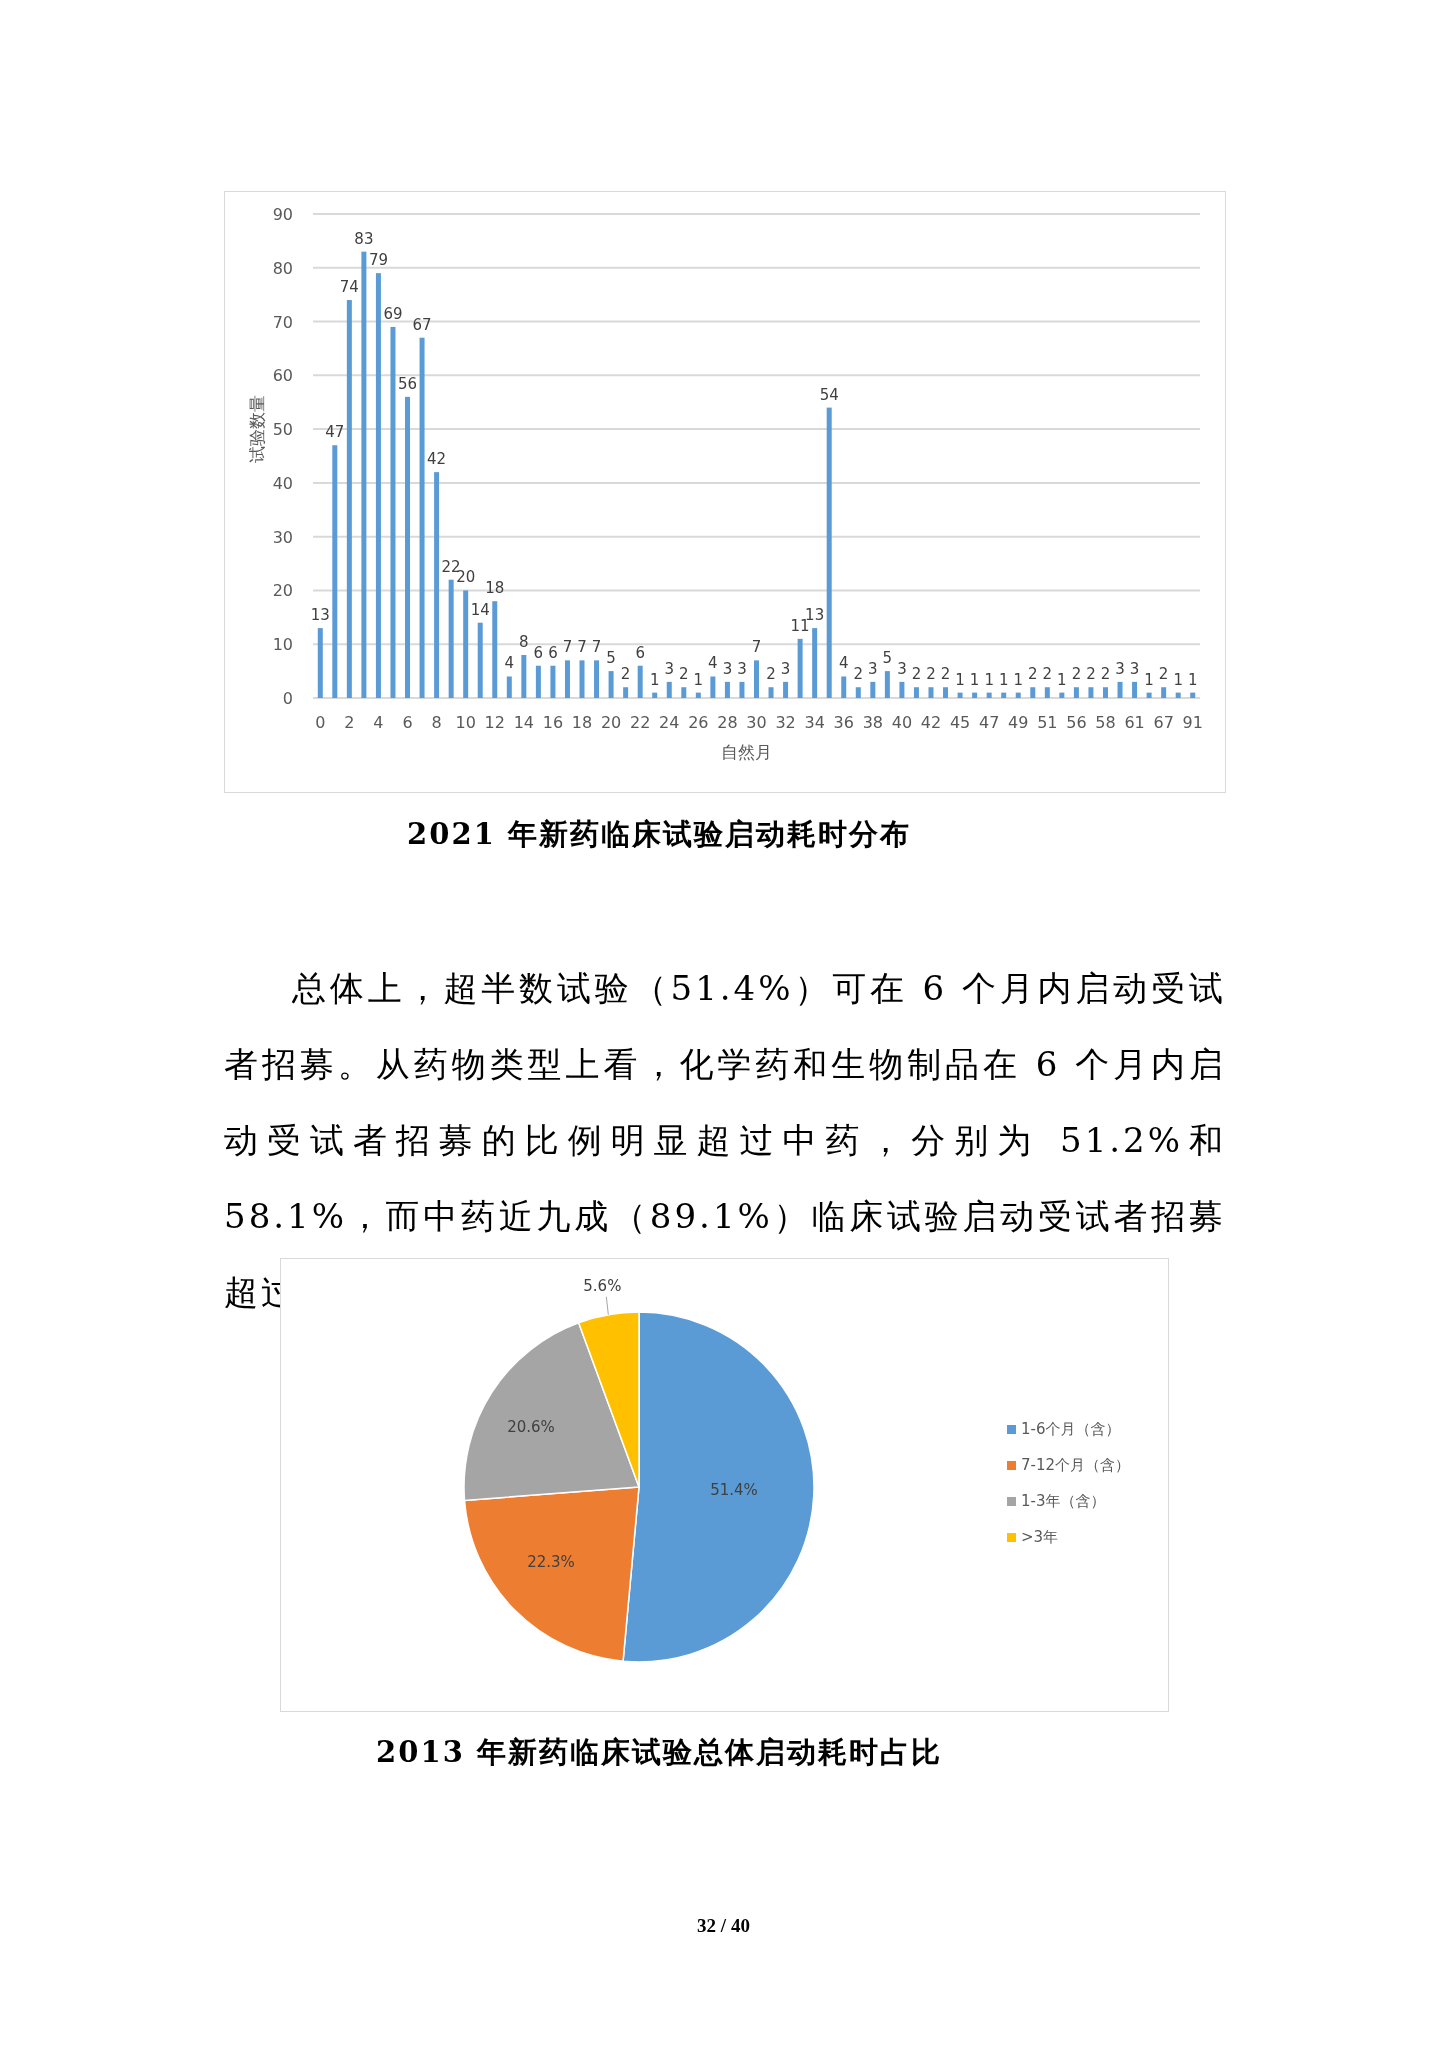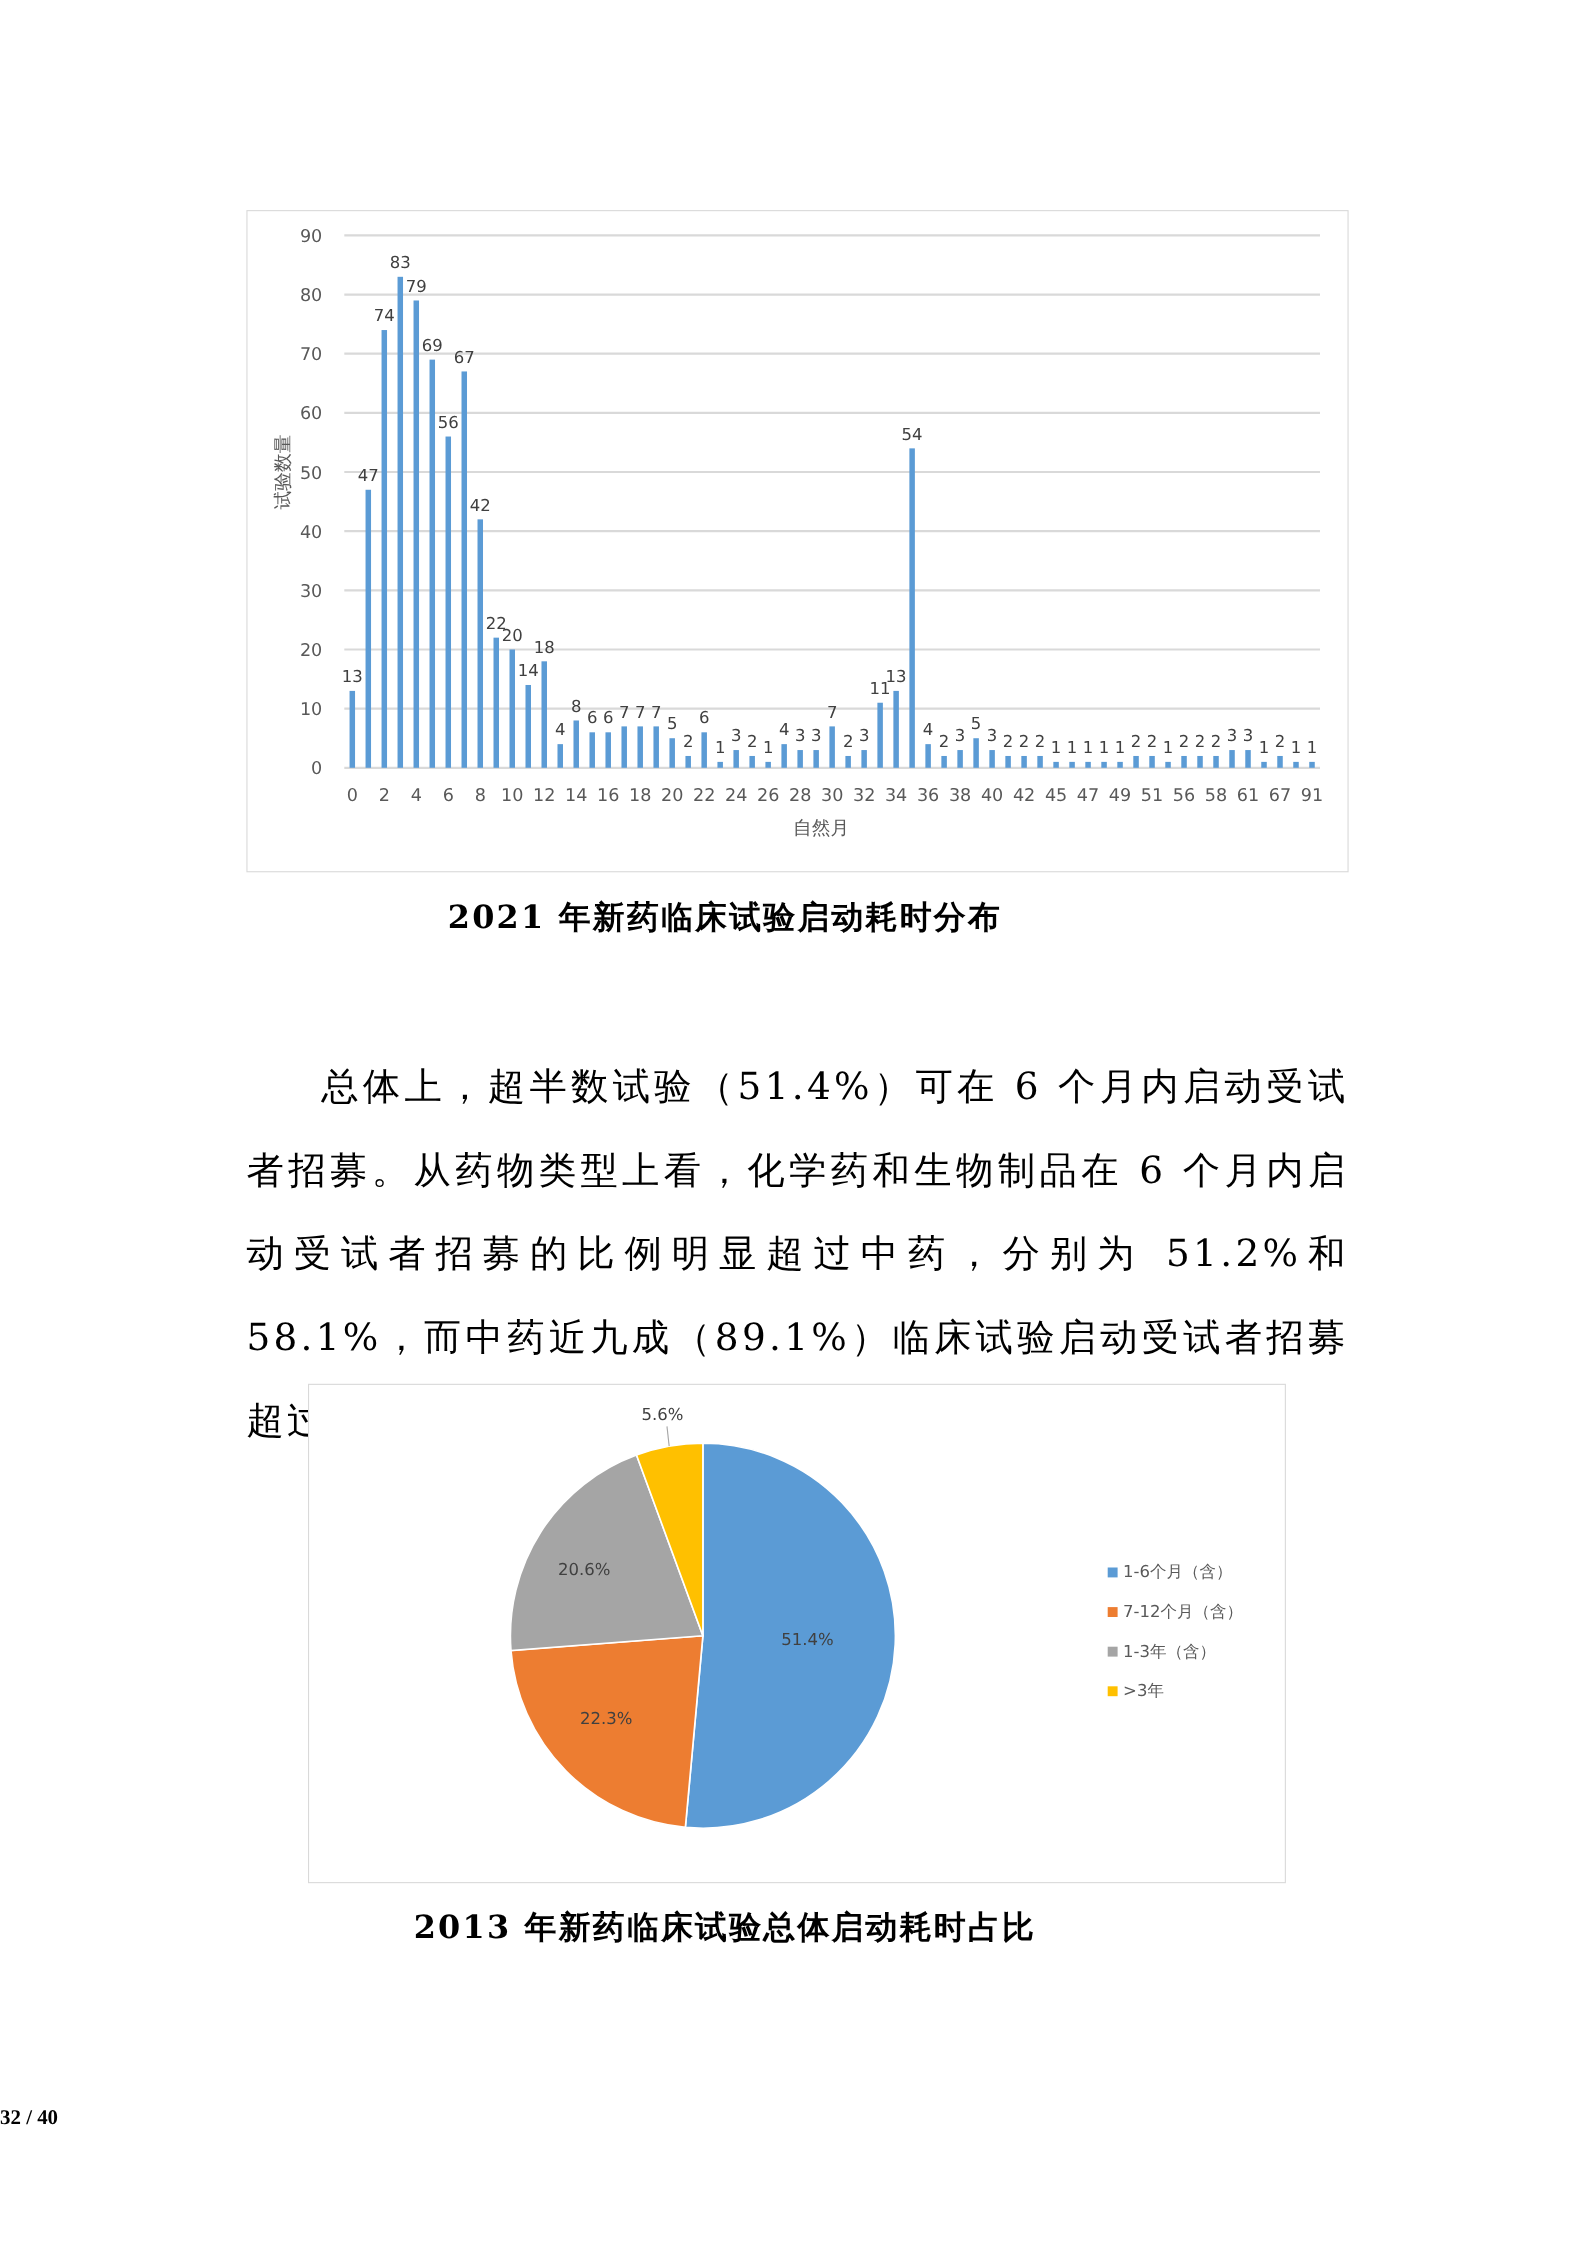"32 / 40" .pagenum { text-align: left -> center }
